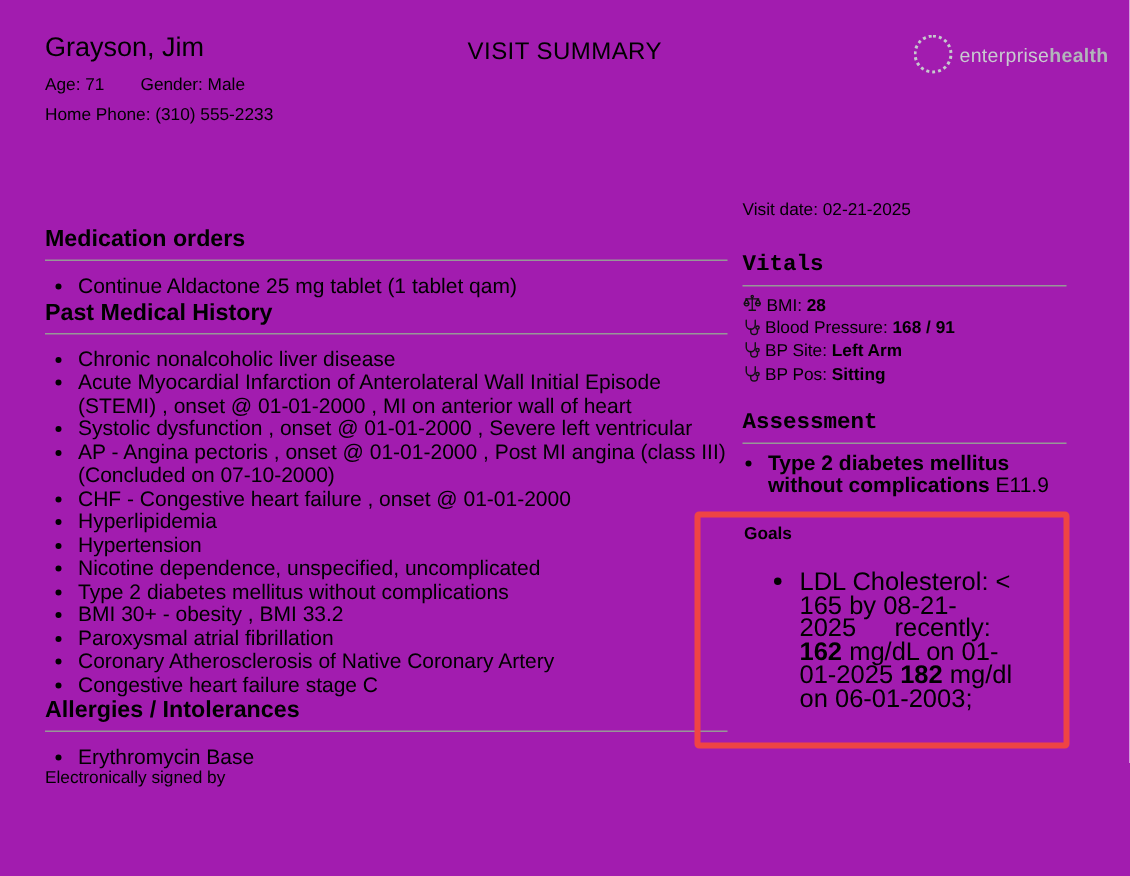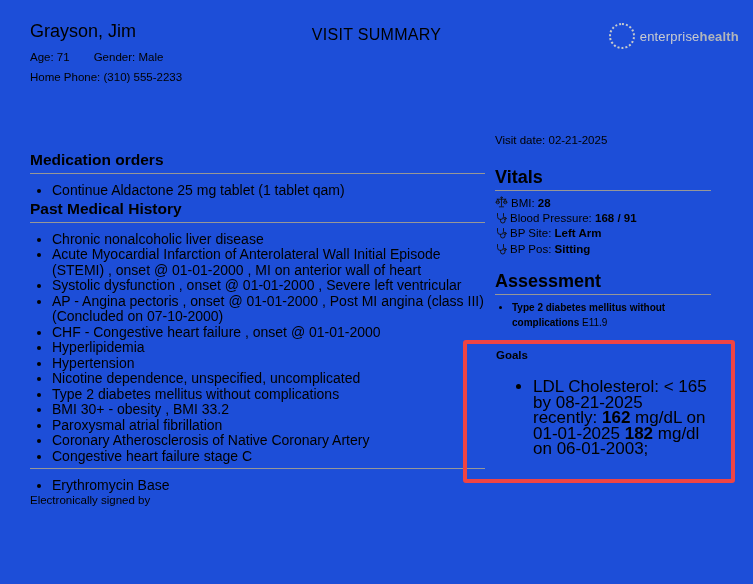"Grayson, Jim" .page { background: #1d4ed8 -> #a21caf }
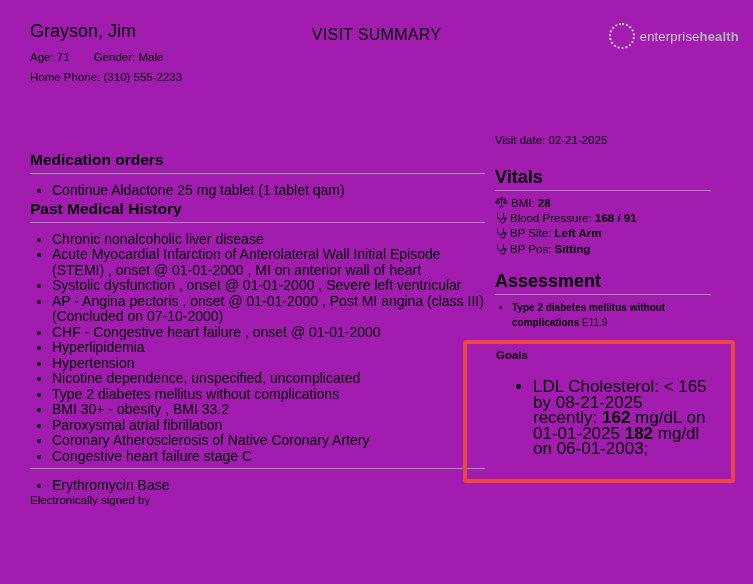"Vitals" h3.section { font-family: none -> Liberation Mono, monospace; font-size: 18px -> 15px }
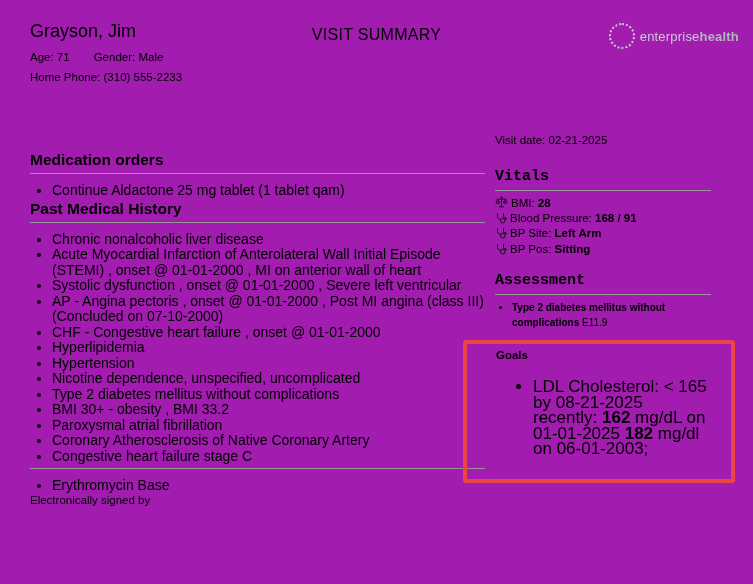"Type 2 diabetes mellitus without complications E11.9" ul.assess { font-size: 10px -> 14px }
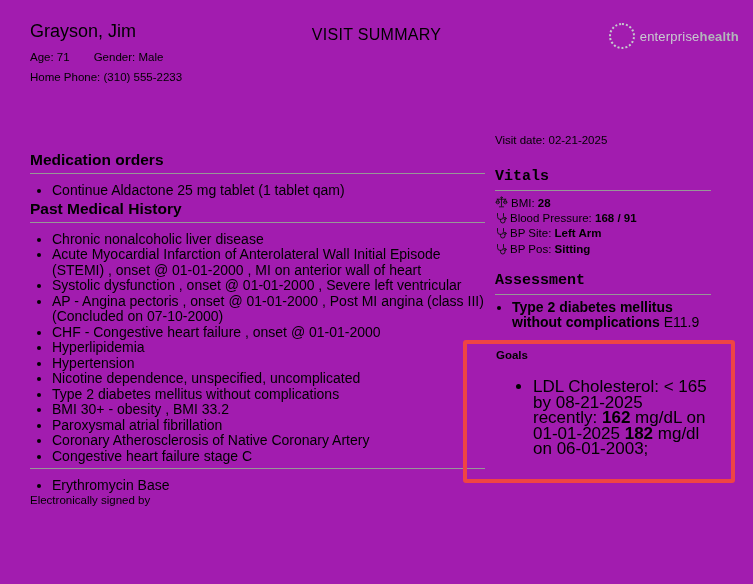"Goals" .goals-box { width: 272px -> 250px }
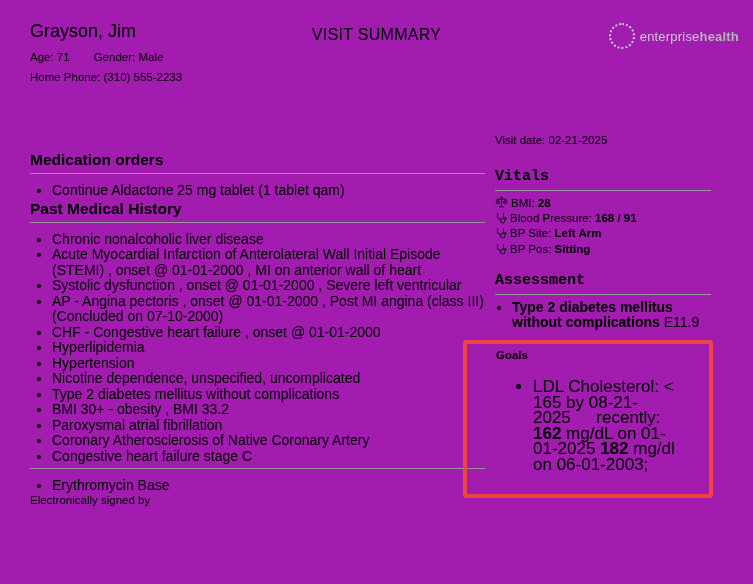"Allergies / Intolerances" h2.section { html: none -> <h2>Allergies / Intolerances</h2> }
